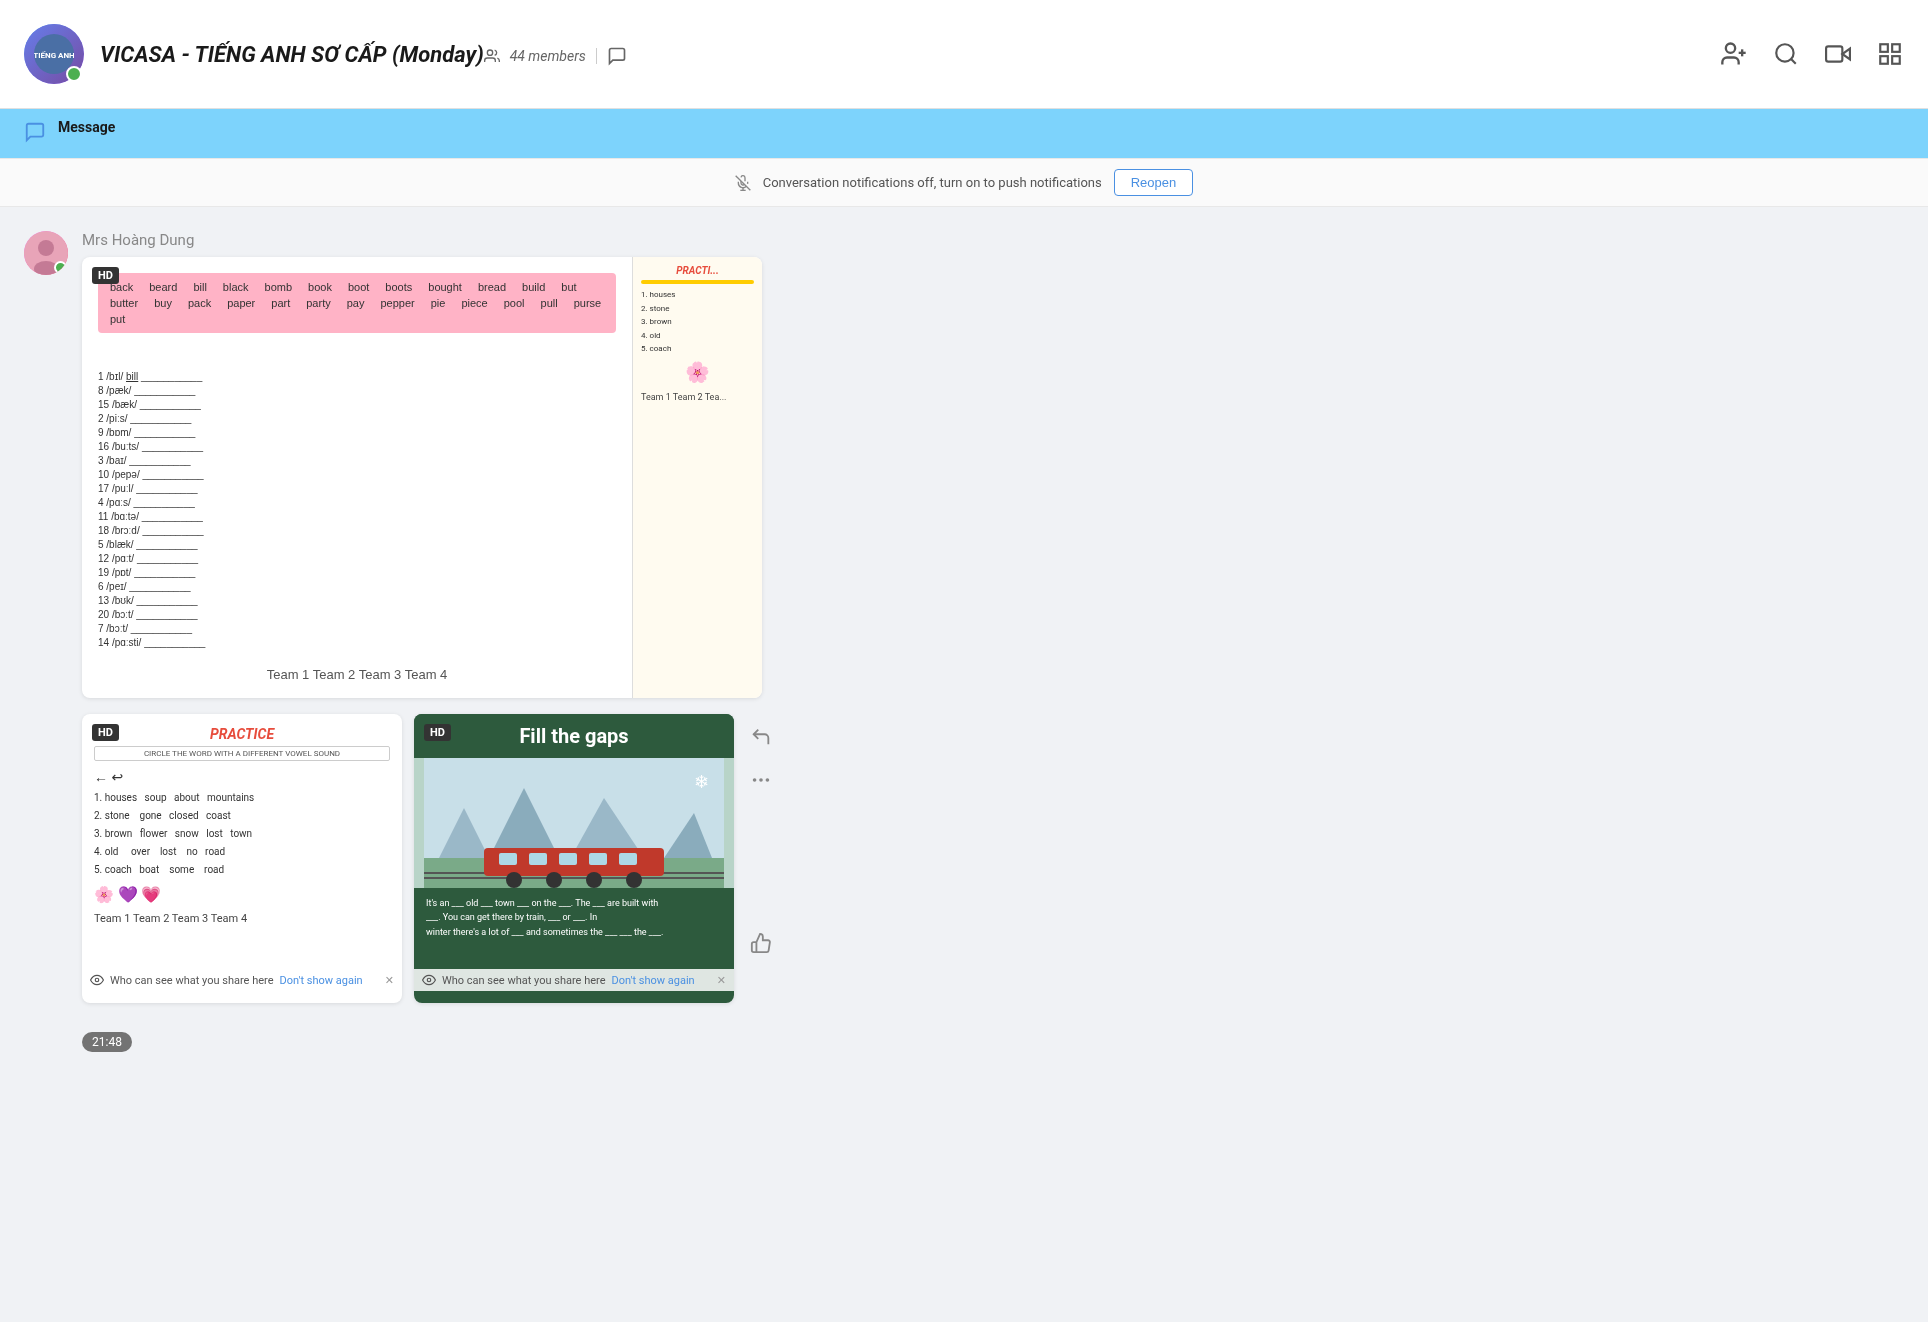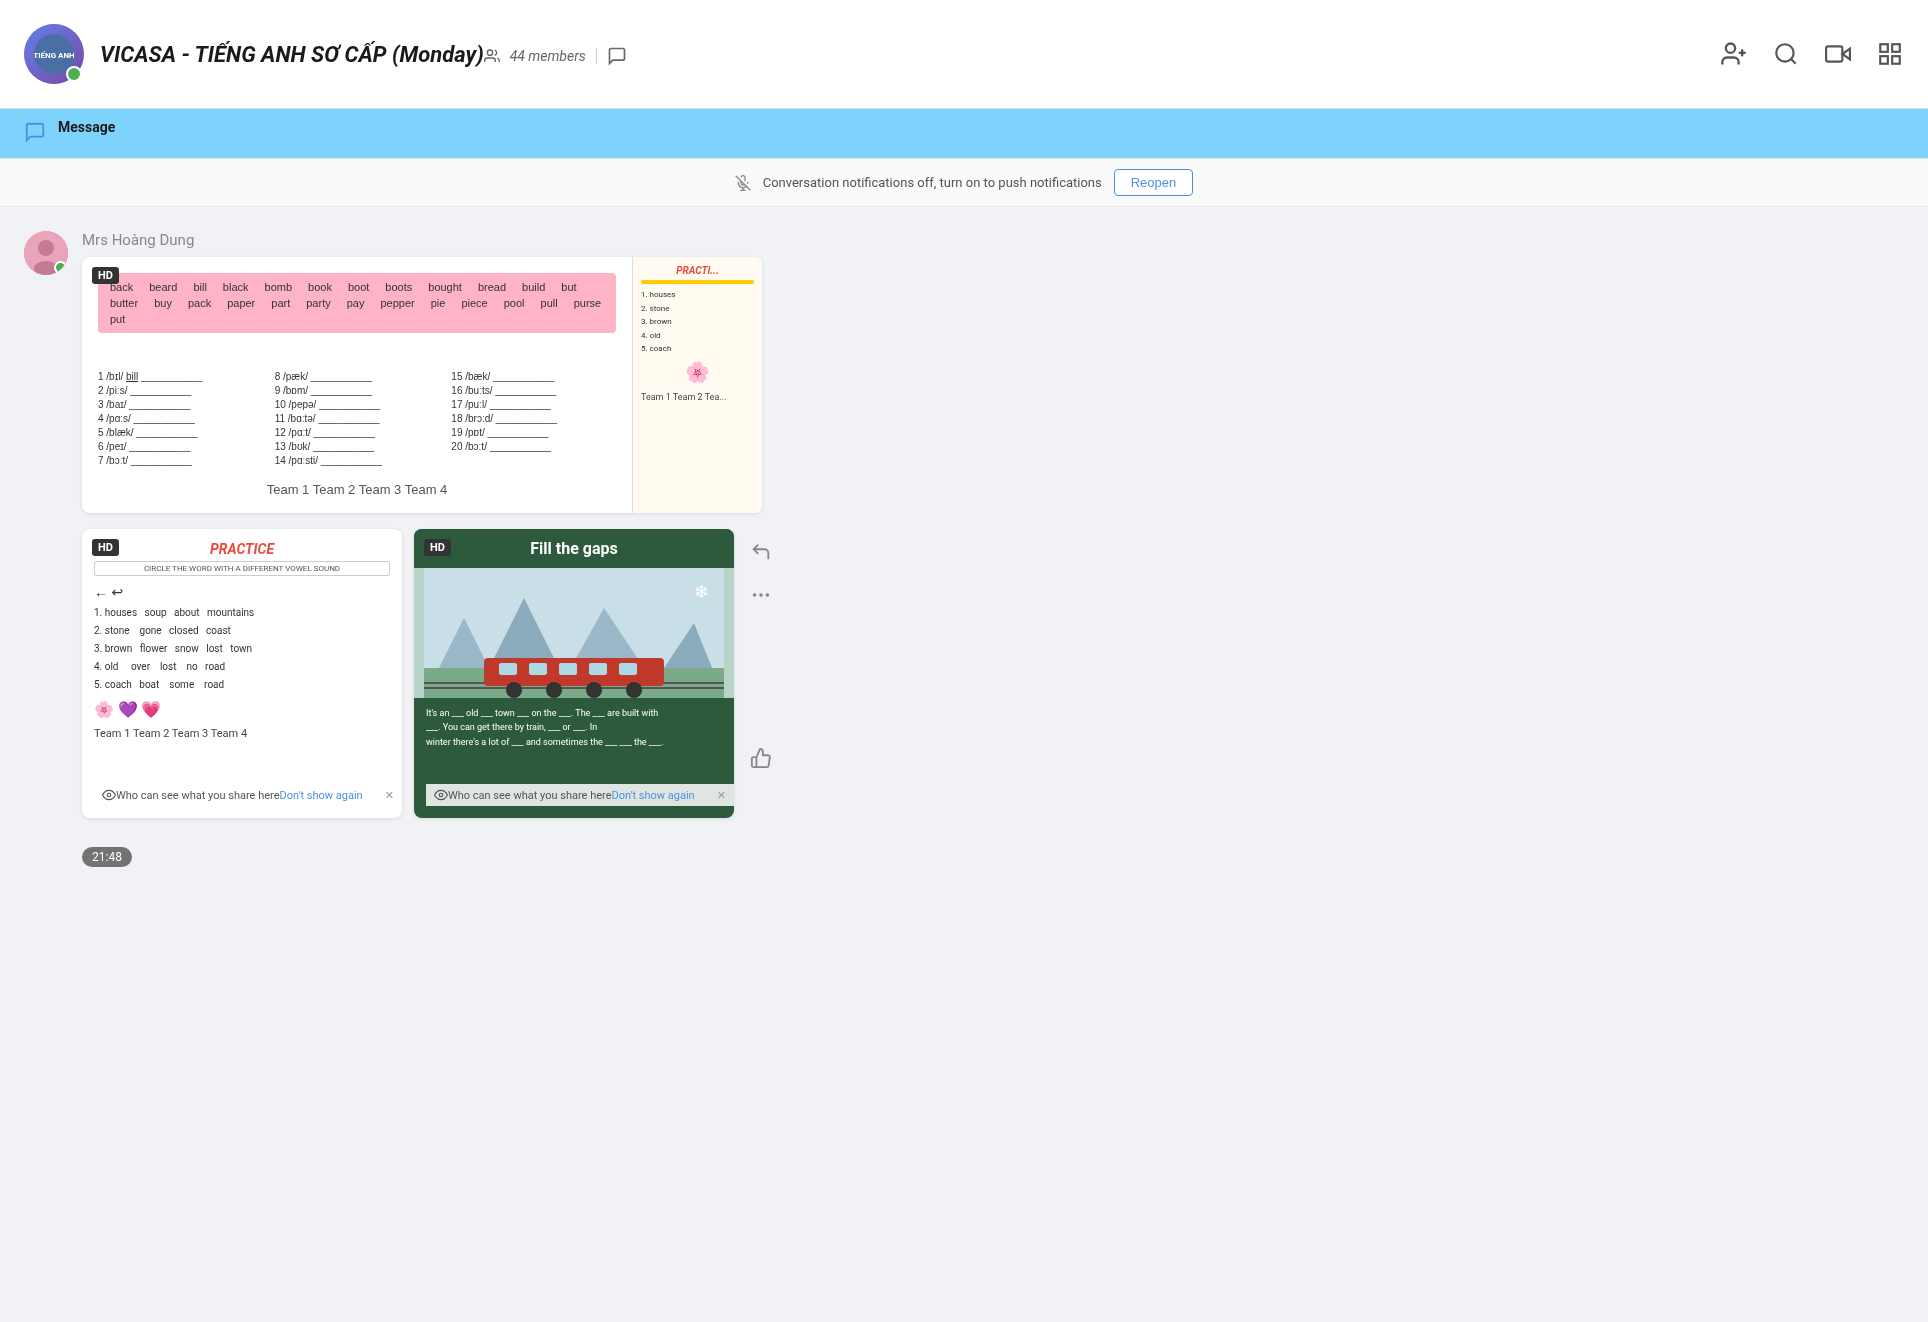"1 /bɪl/ bill ___________" div { grid-template-columns: 1fr 1fr 1fr -> 1fr }
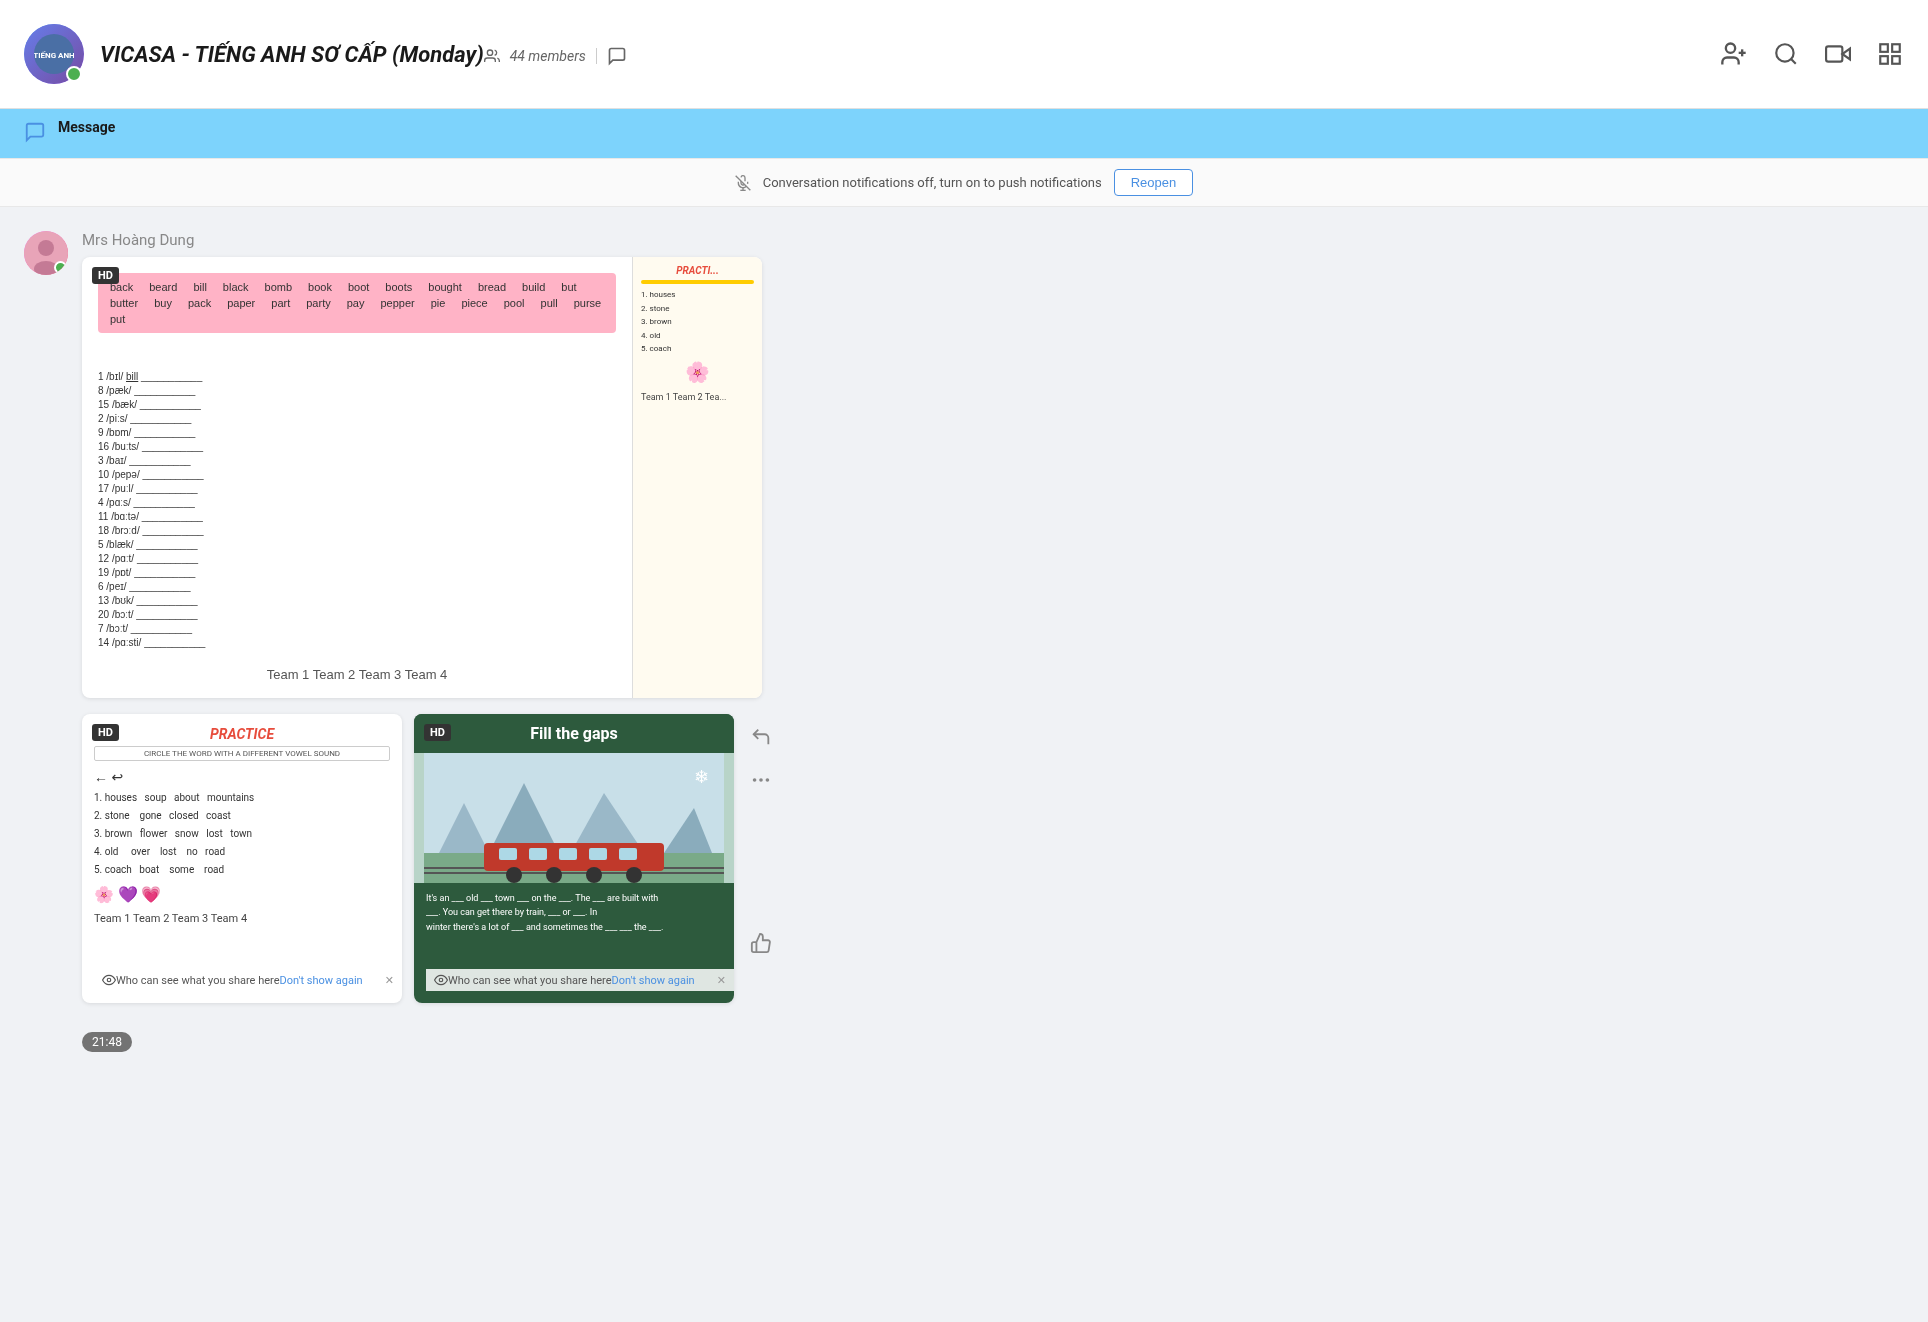"Fill the gaps" .fill-title { font-size: 16px -> 20px }
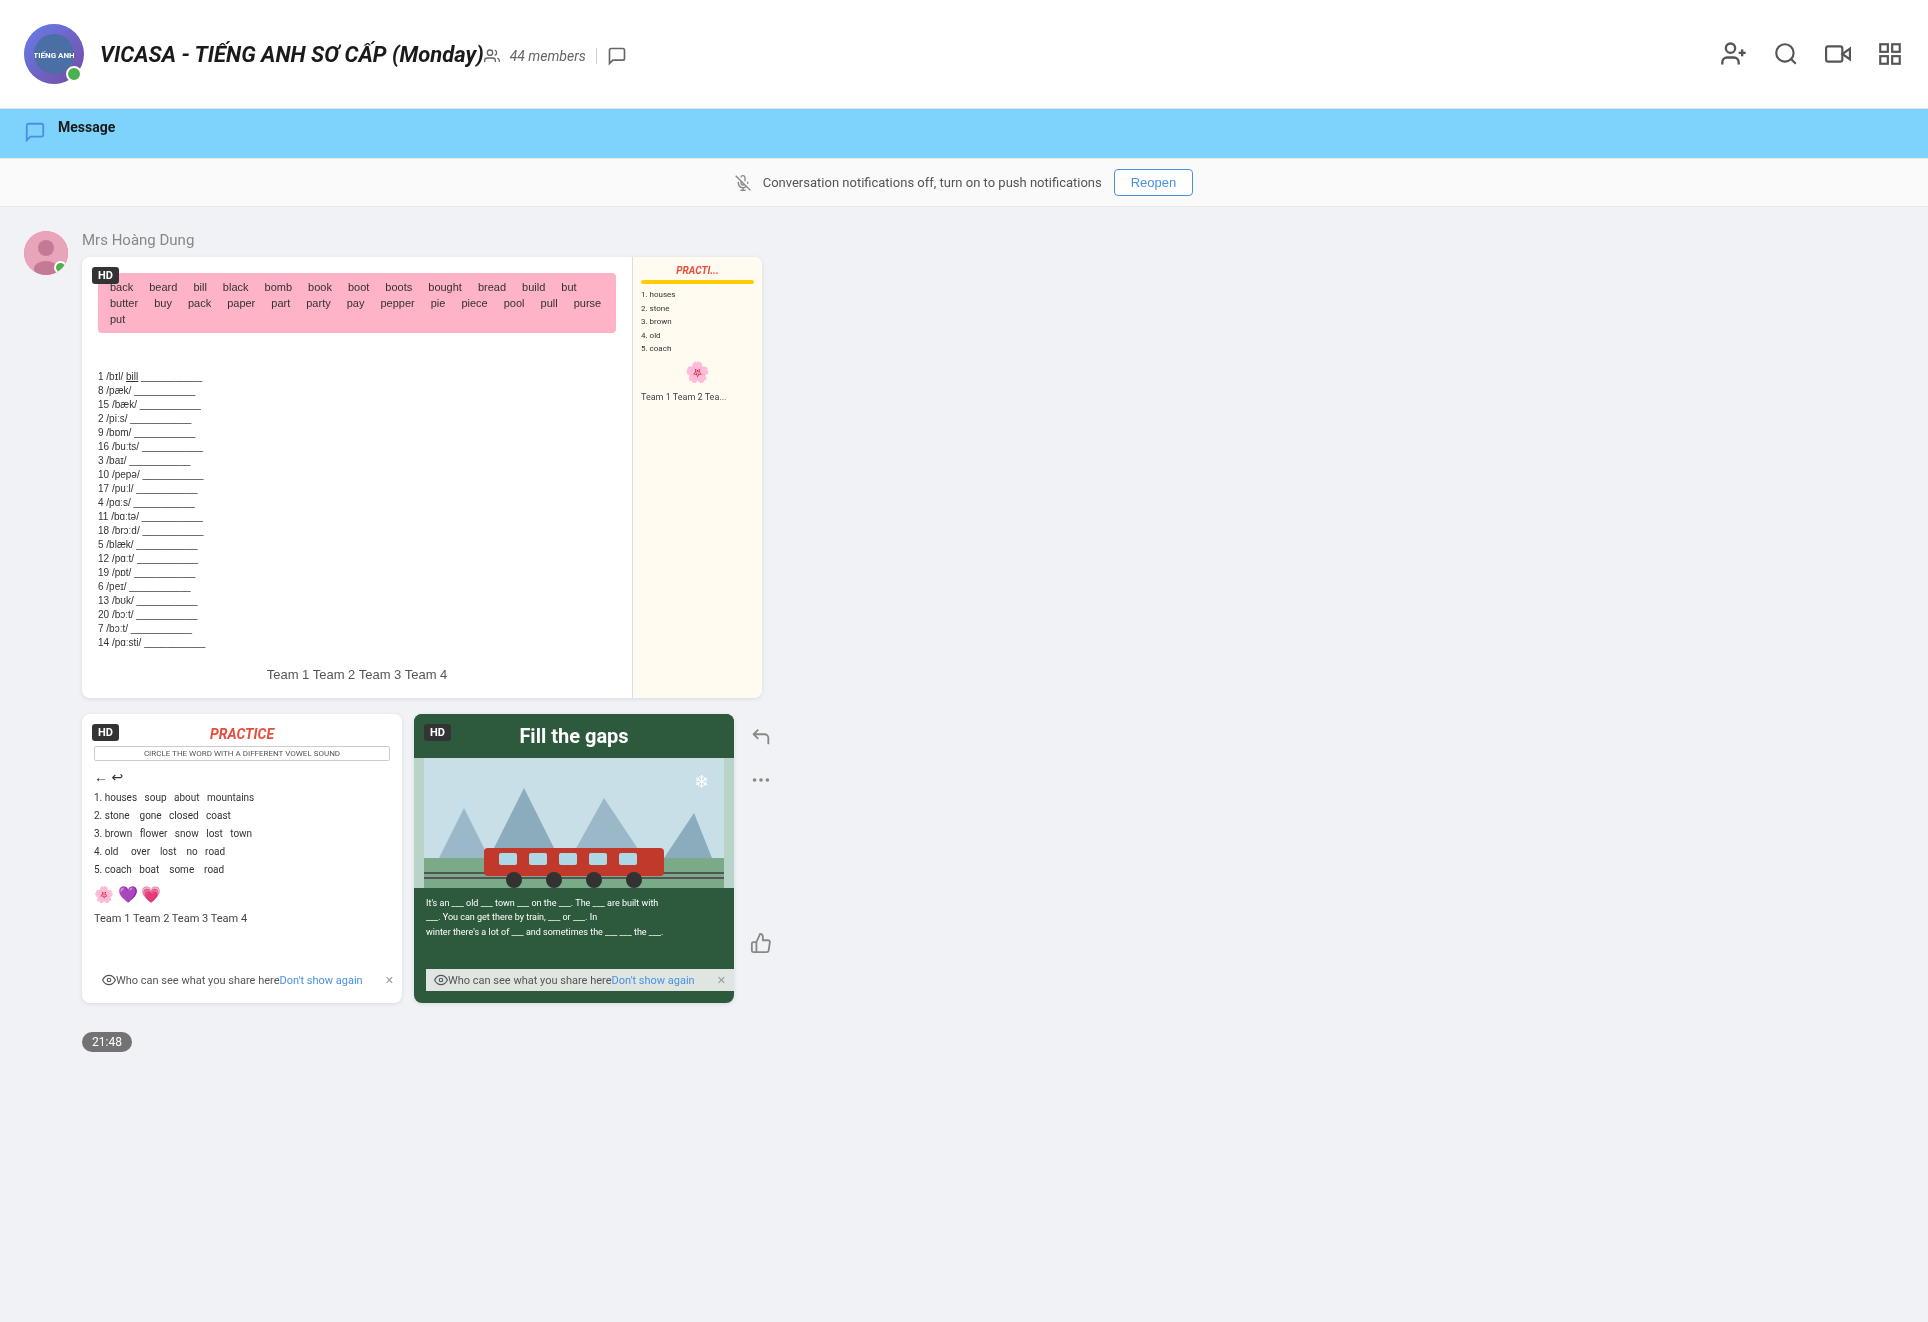"Who can see what you" .who-can-see { gap: 0 -> 6px; left: 12px -> 0 }
